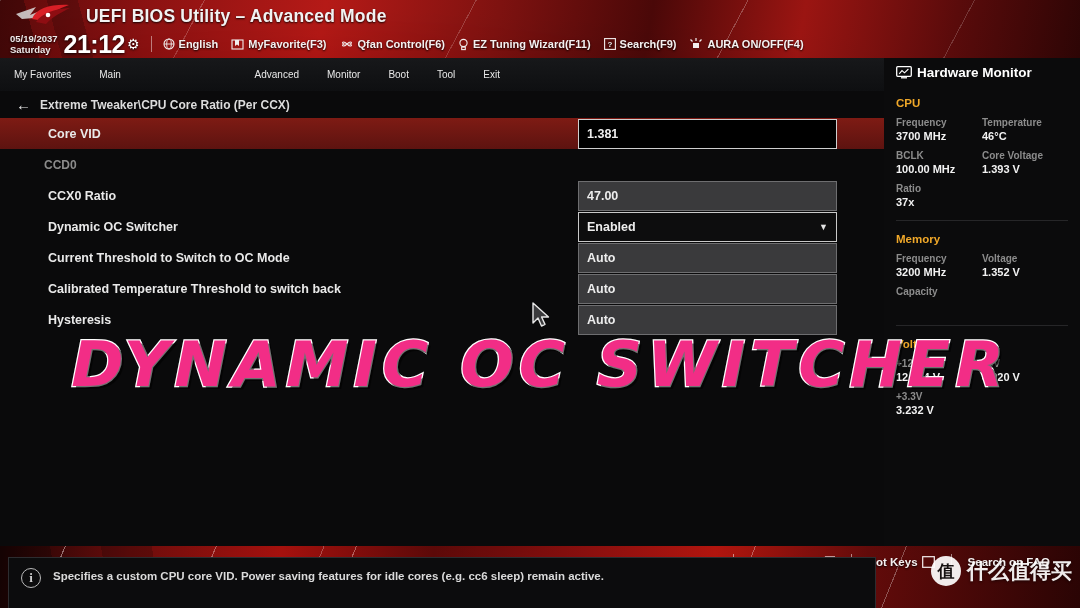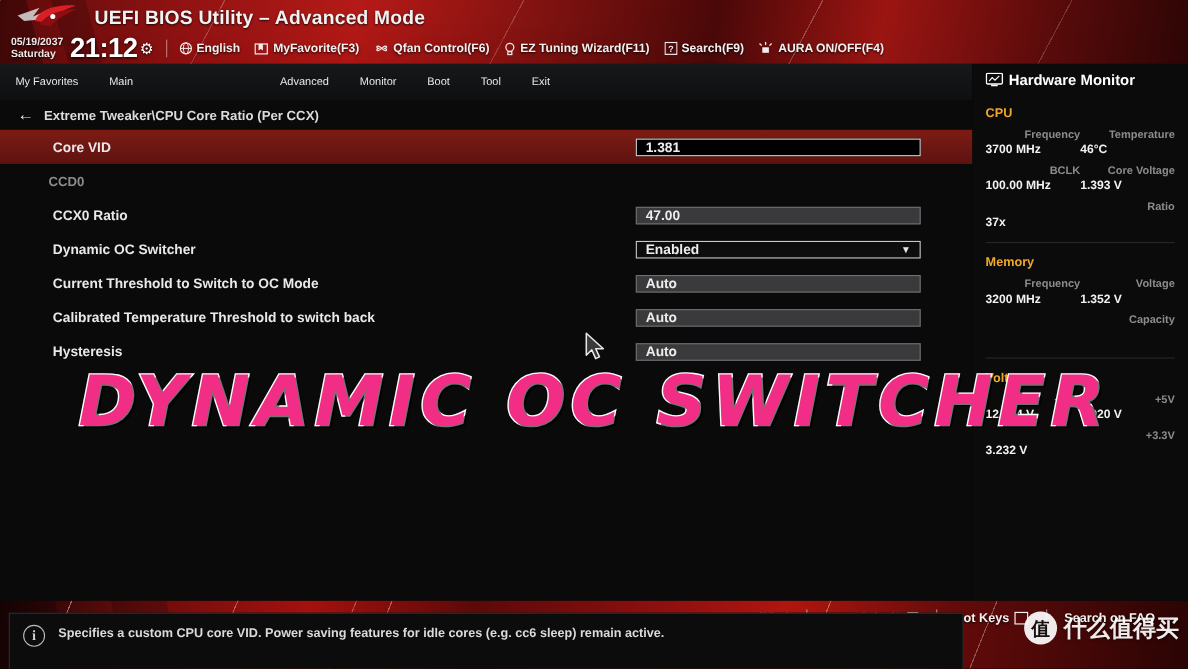"Frequency" .hw-k { text-align: right -> none }
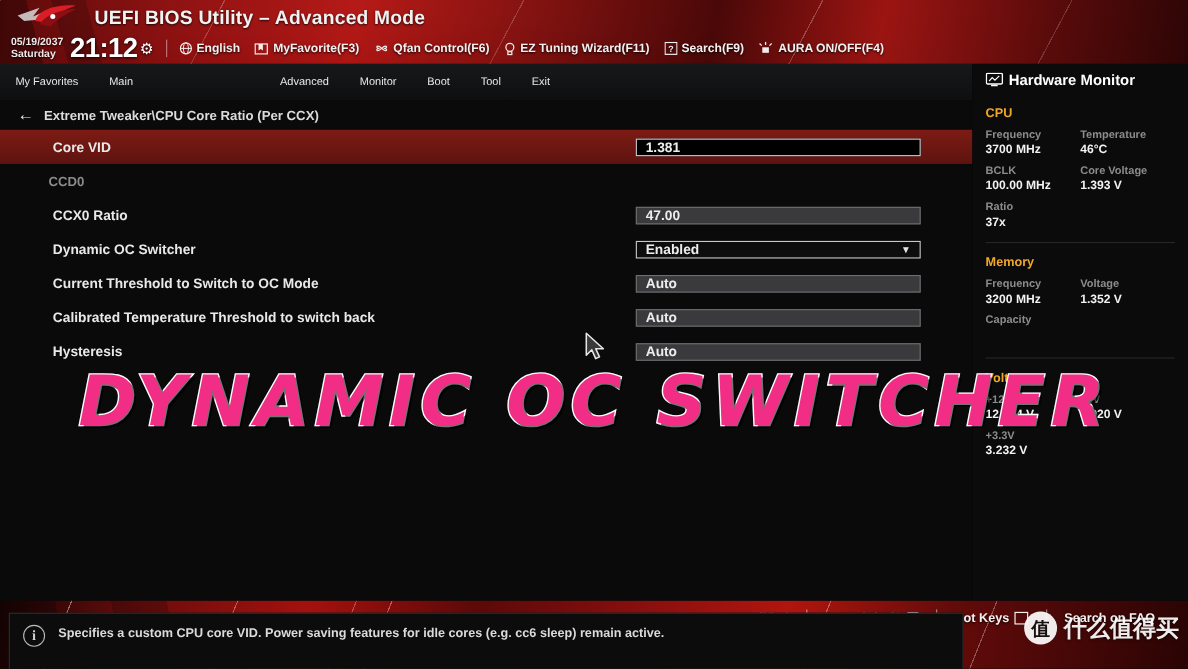"1.381" .fld { height: 16px -> 30px }
